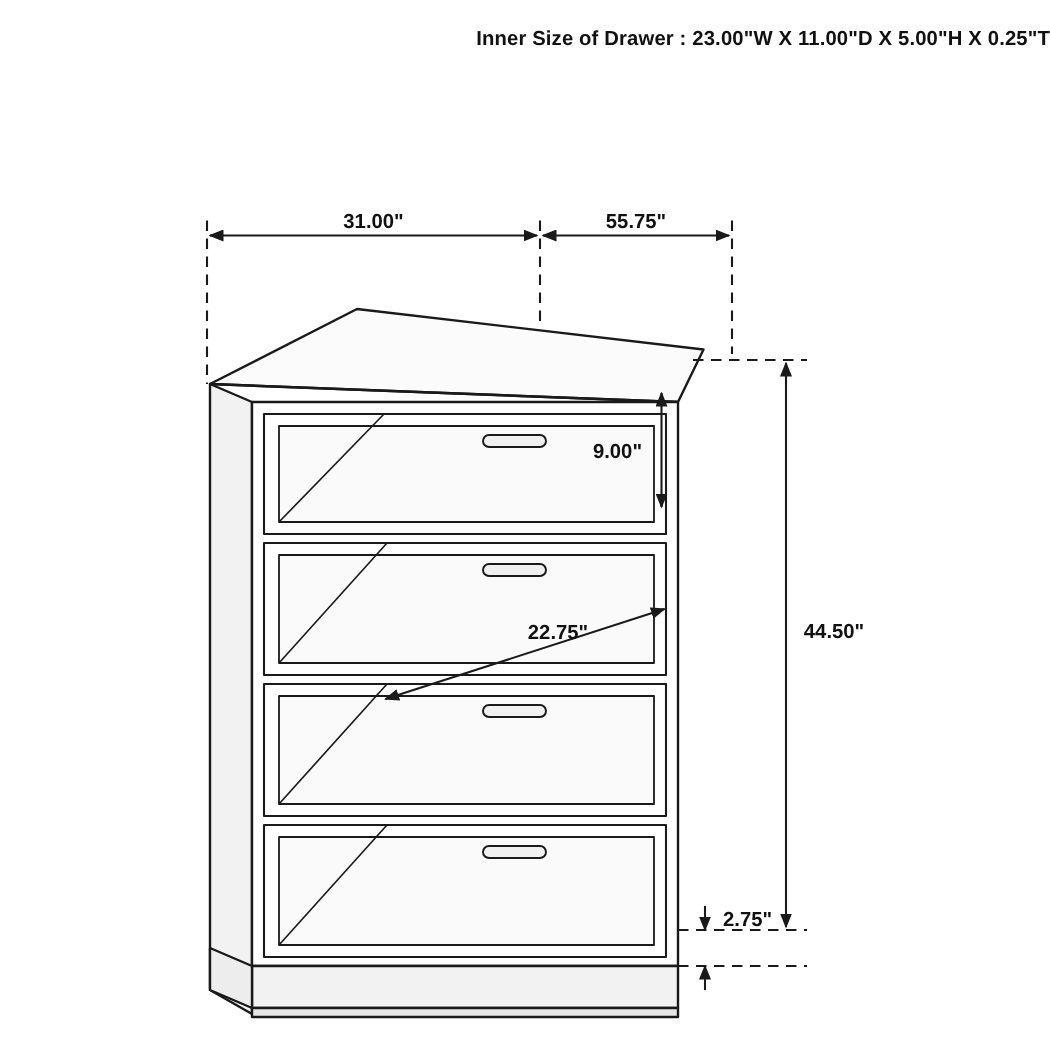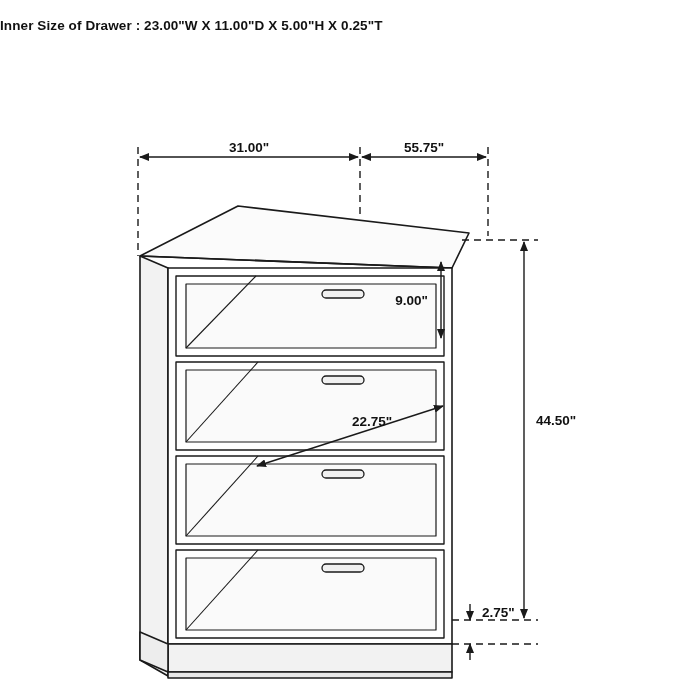"Inner Size of Drawer :" #title { text-align: left -> right }
